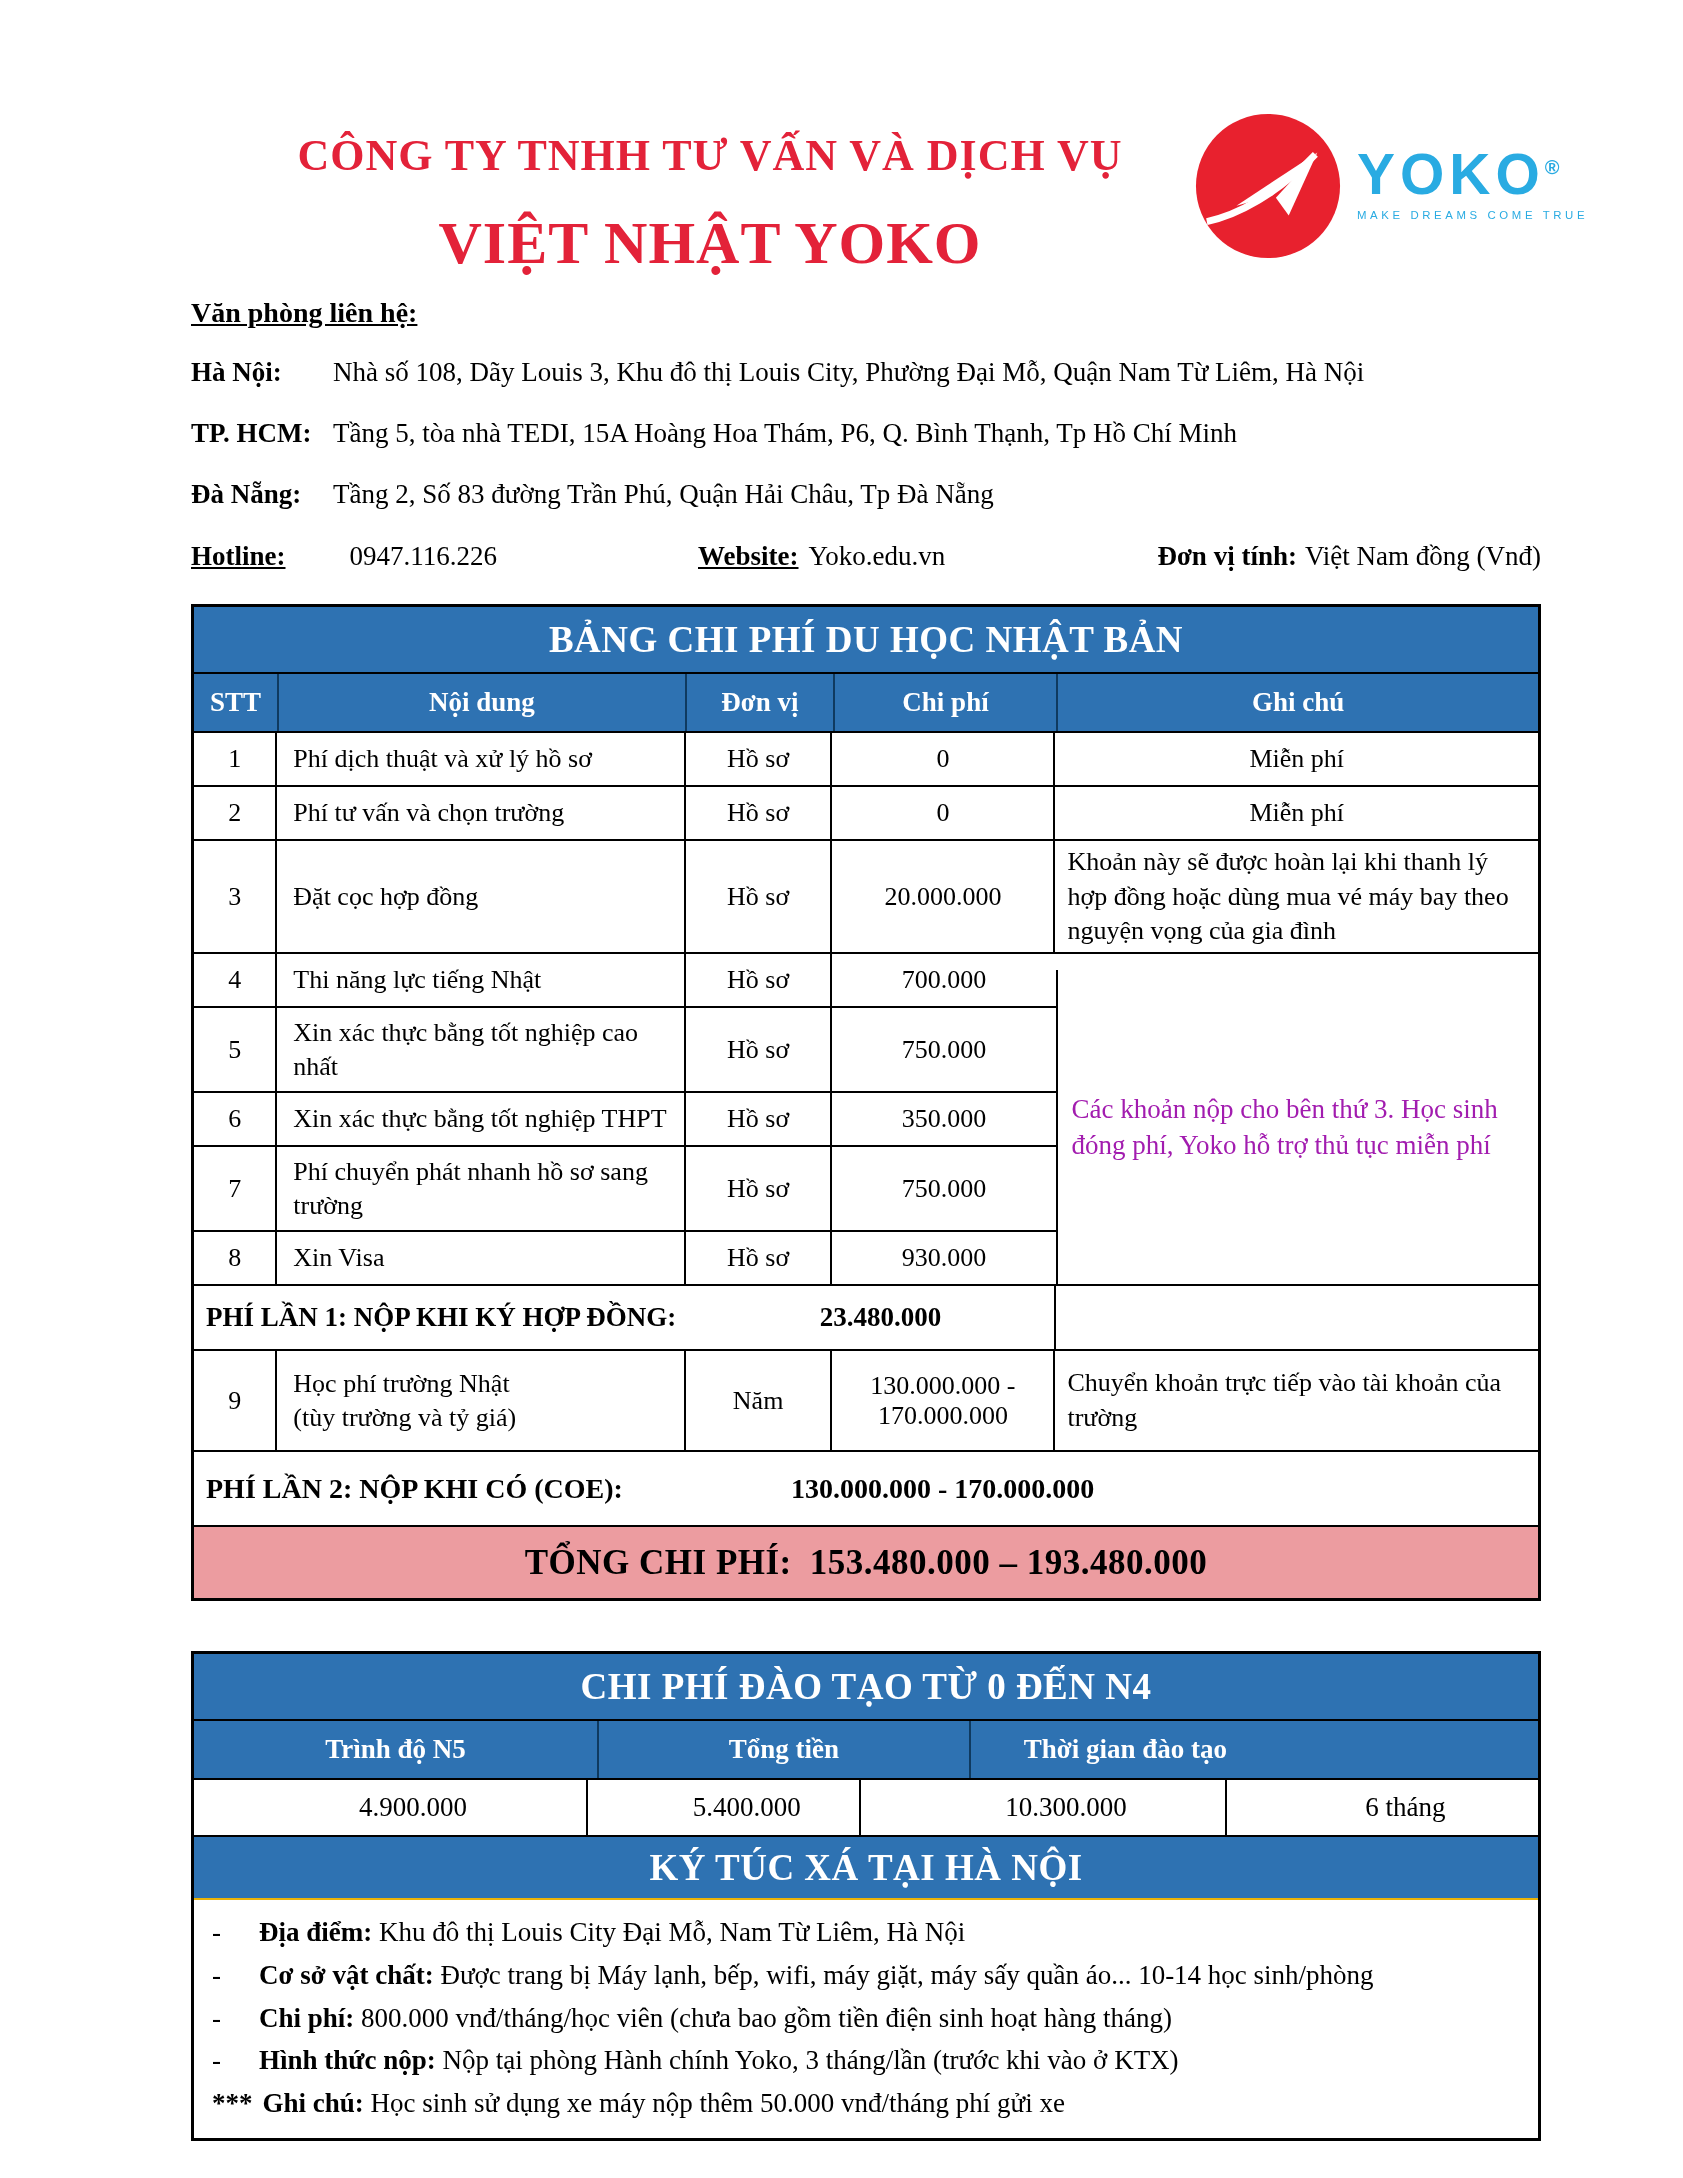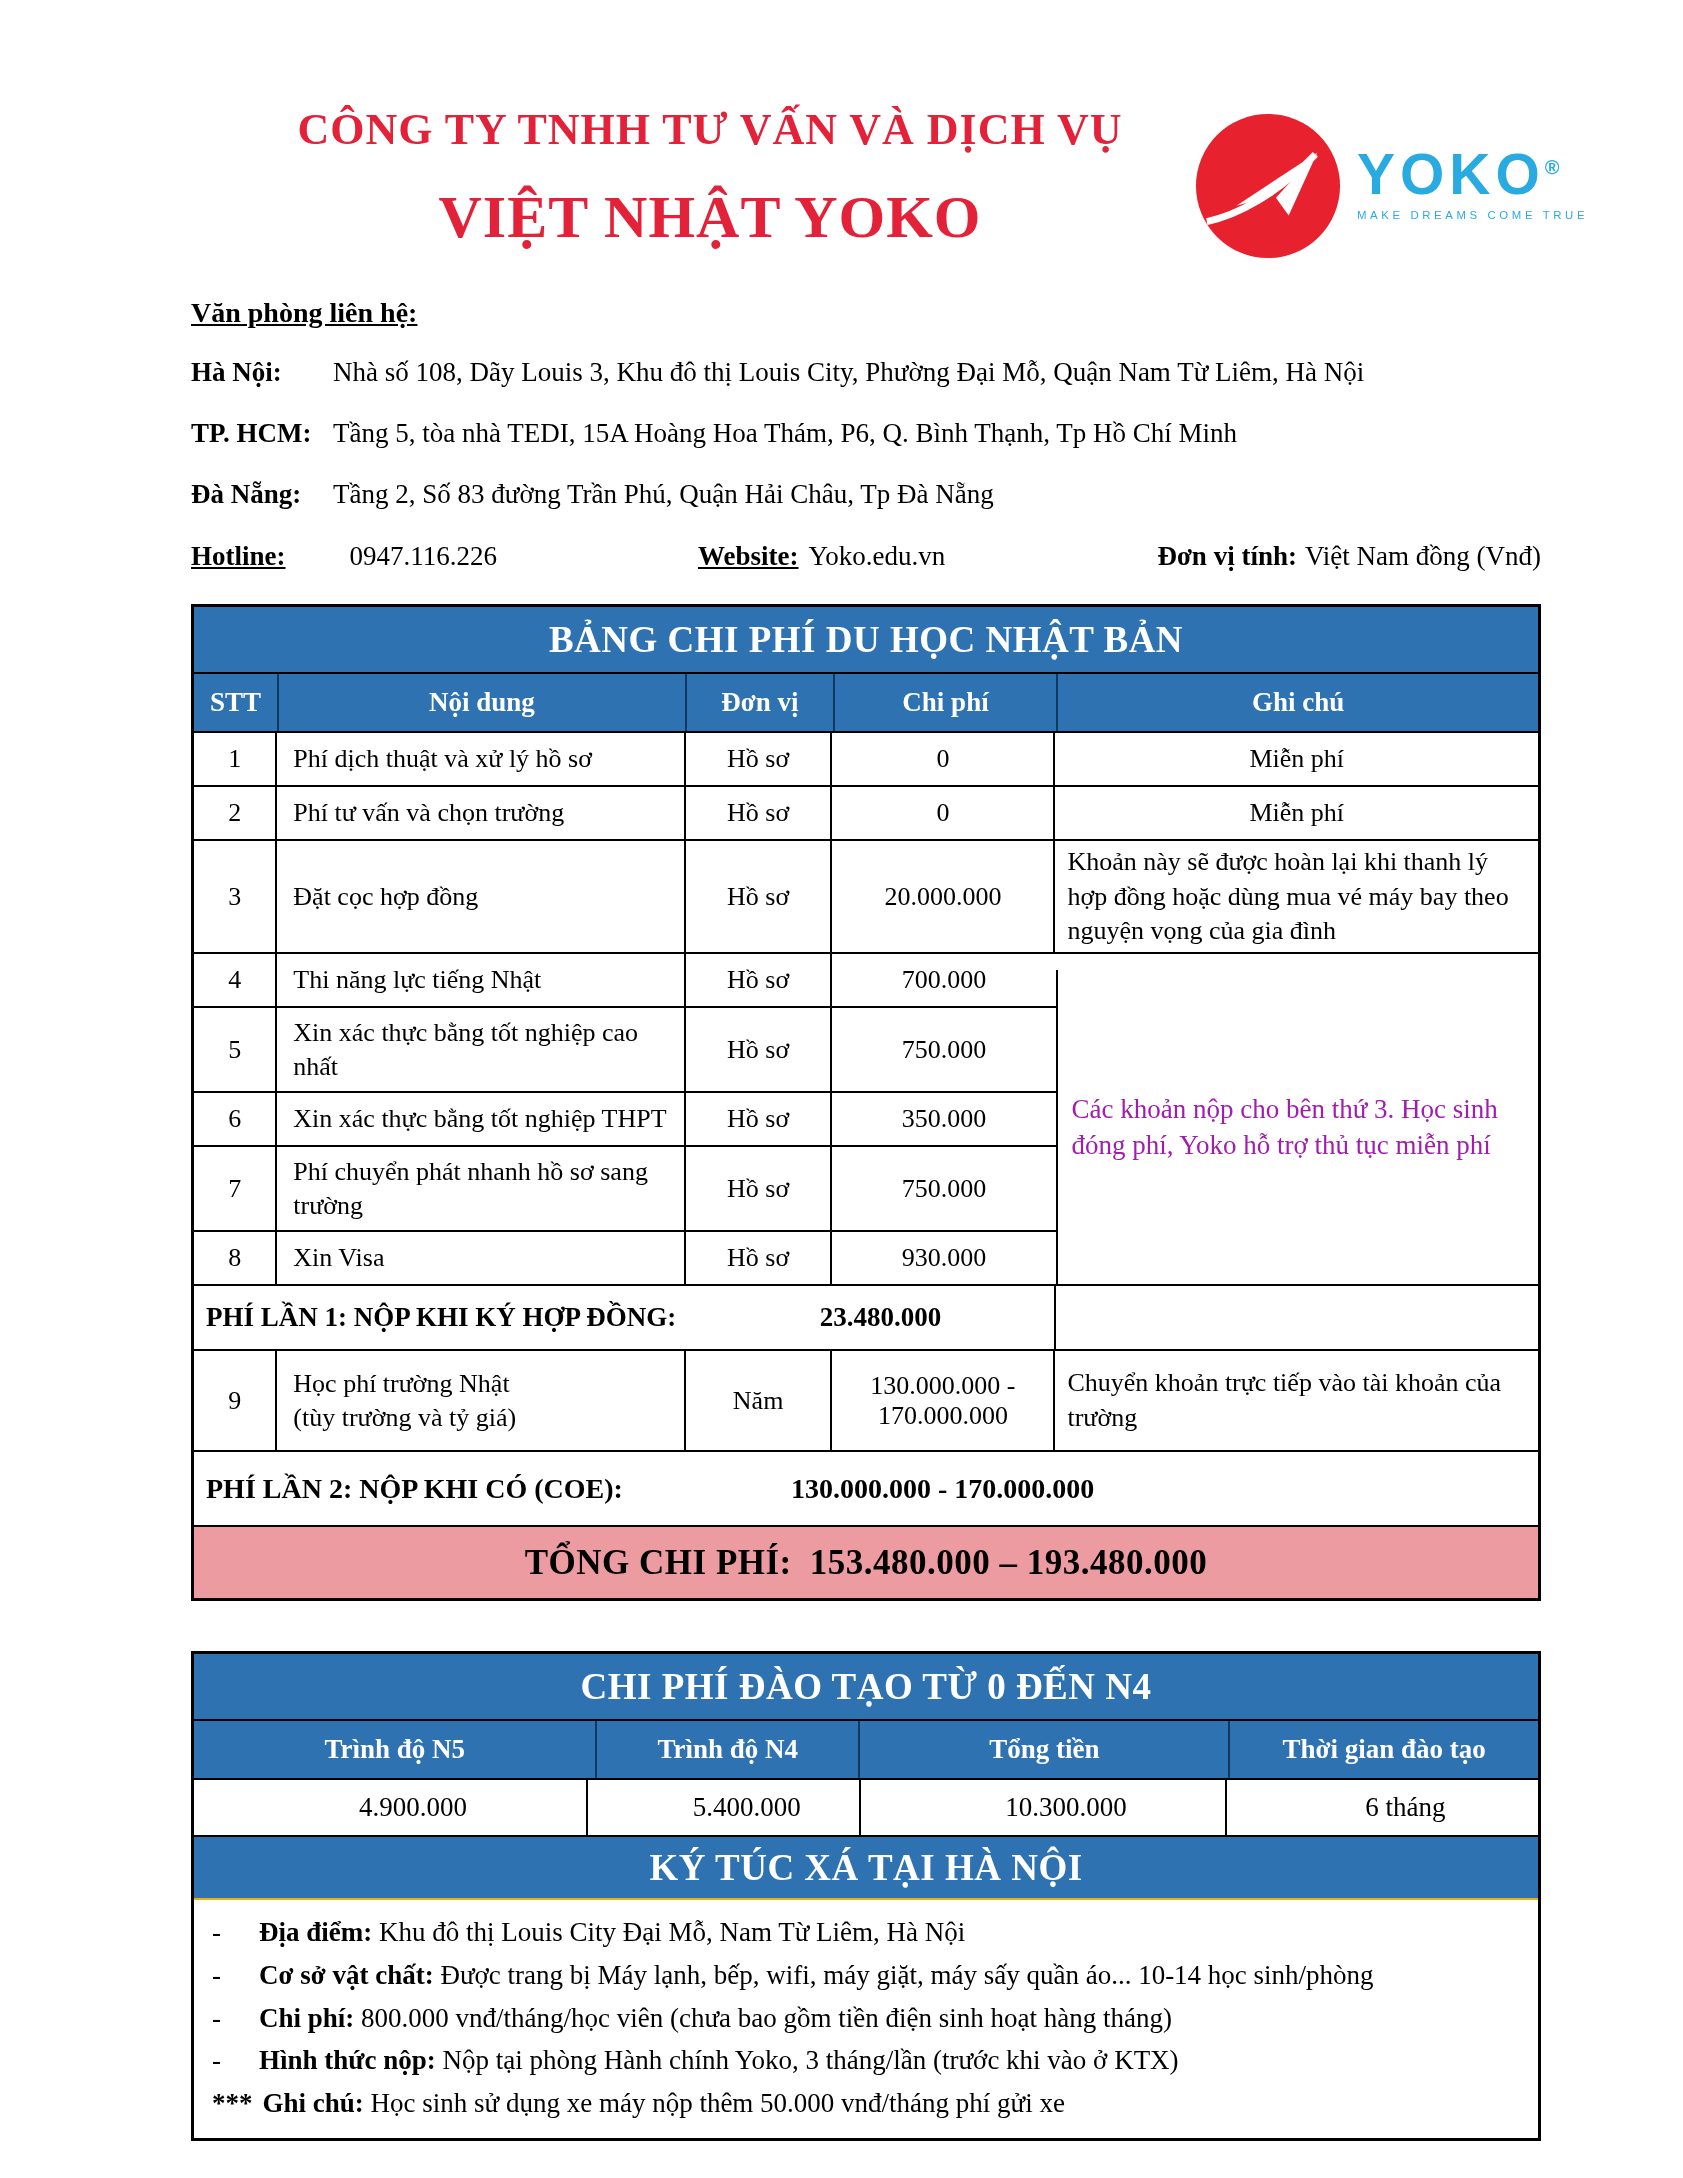"CÔNG TY TNHH TƯ VẤN" .title-block { top: 104px -> 130px }
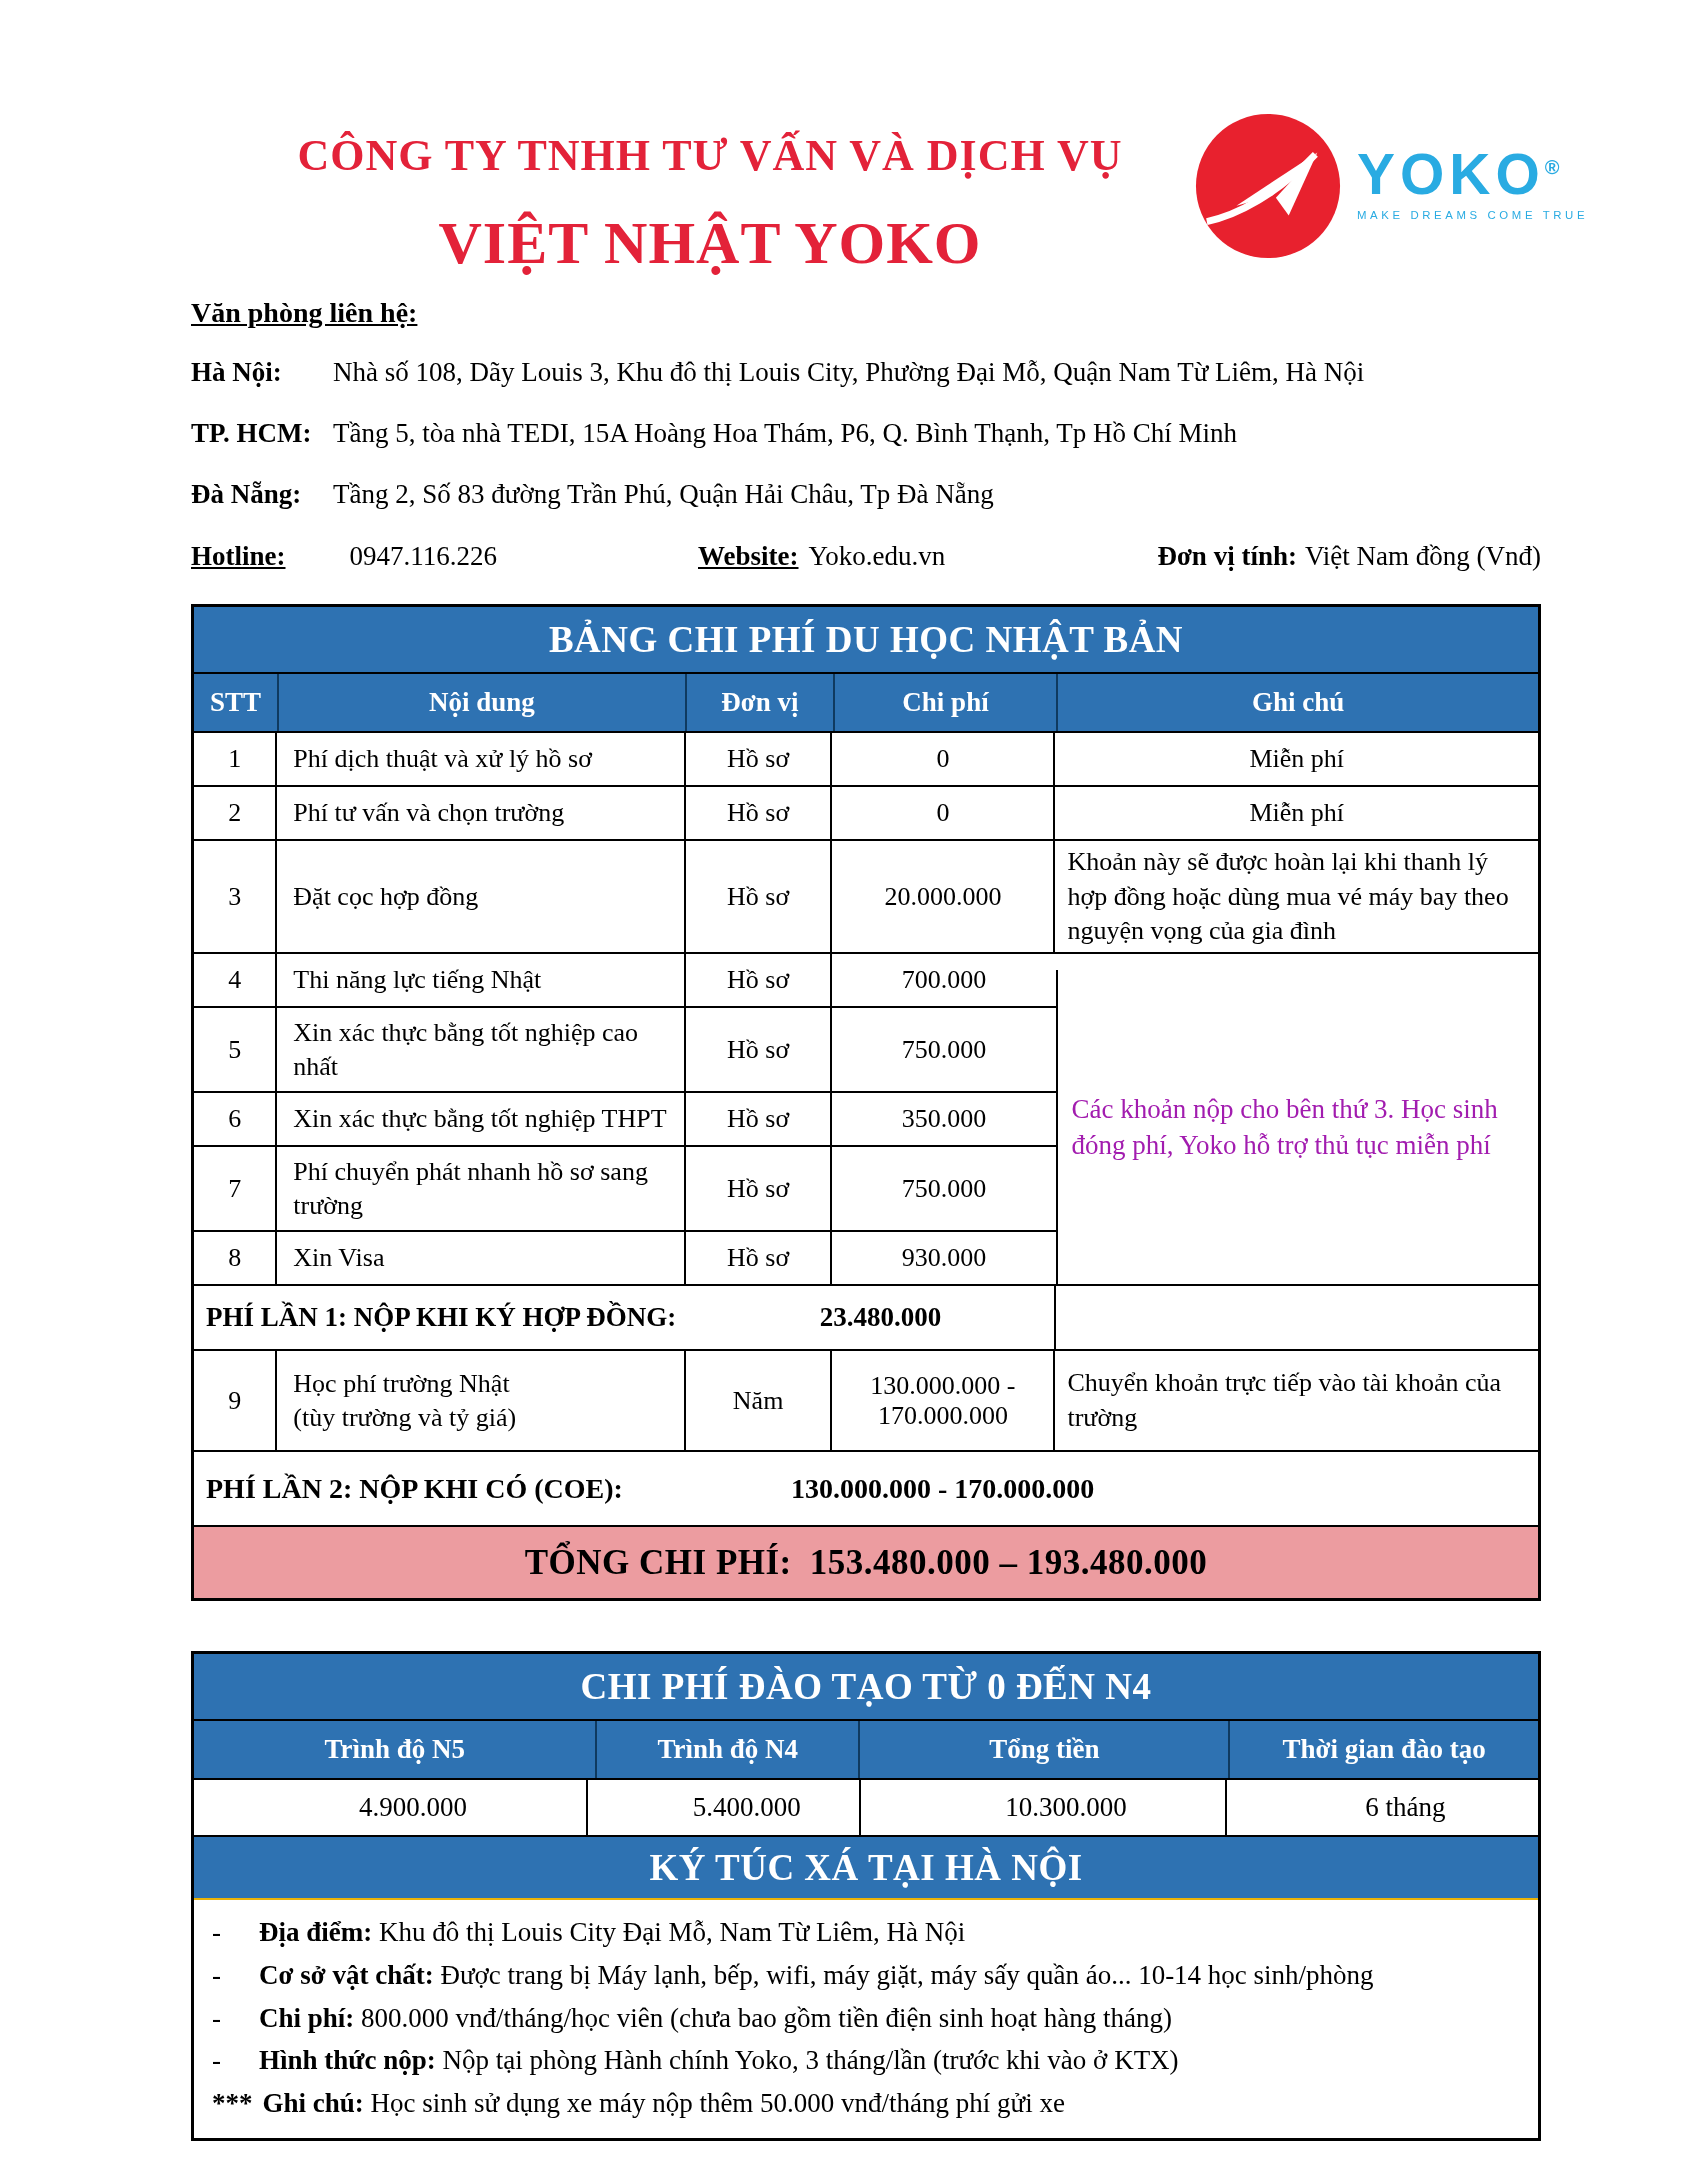"Trình độ N4" div.tw2 { html: <div>Trình độ N4</div> -> none }
